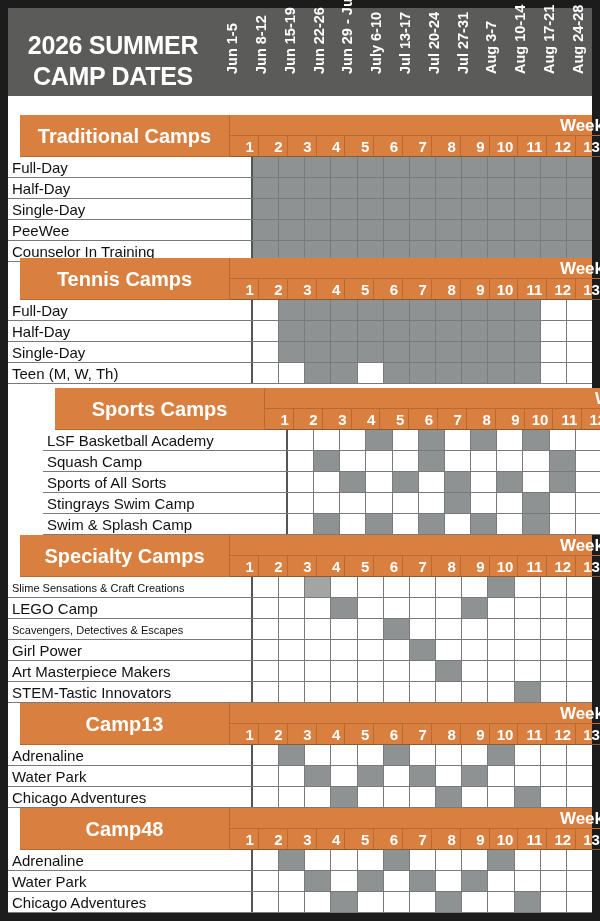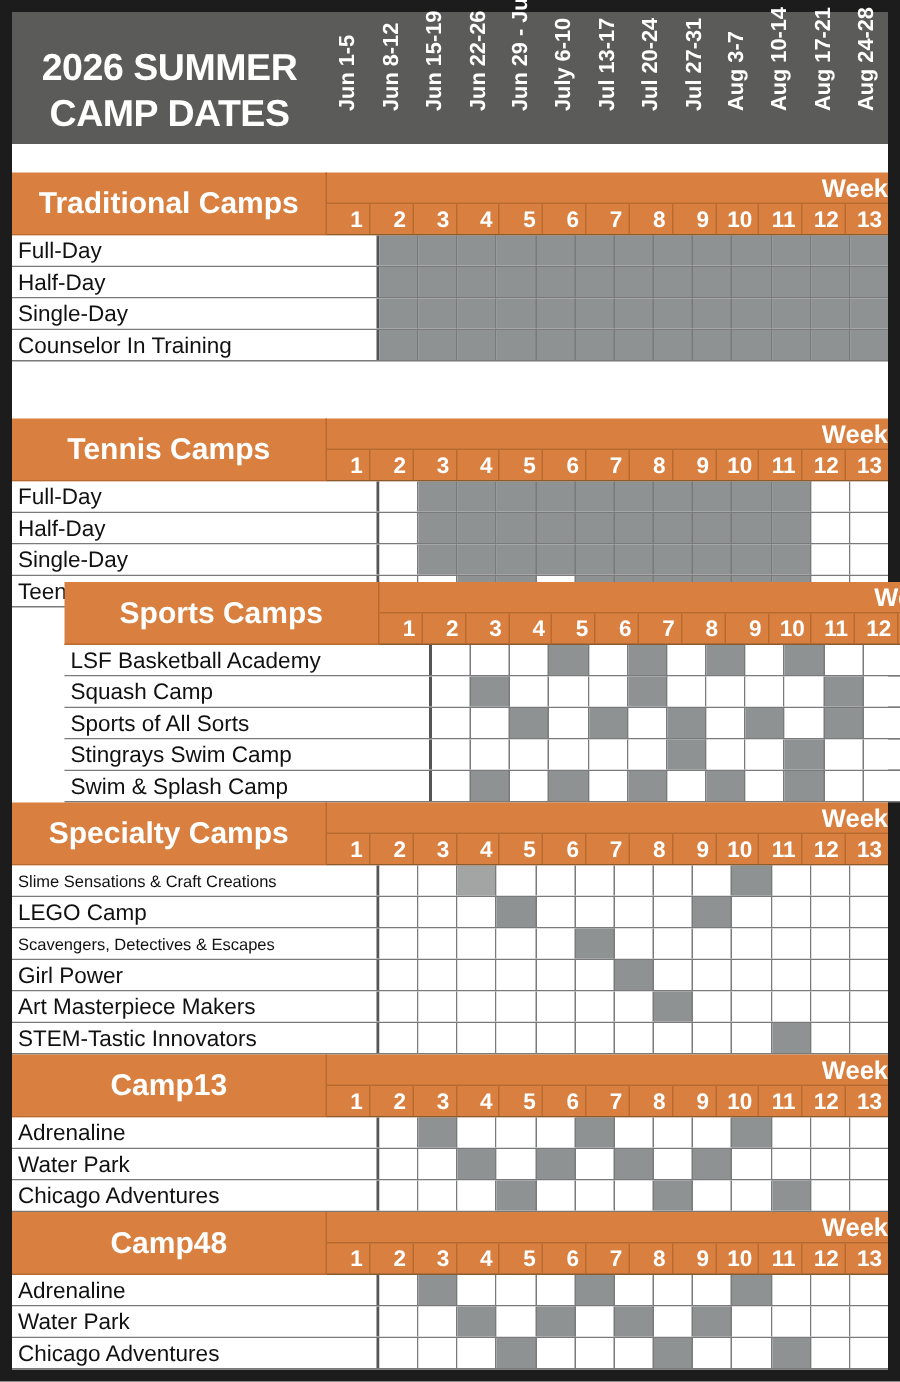"Traditional Camps" .sec-head { margin-left: none -> 12px }
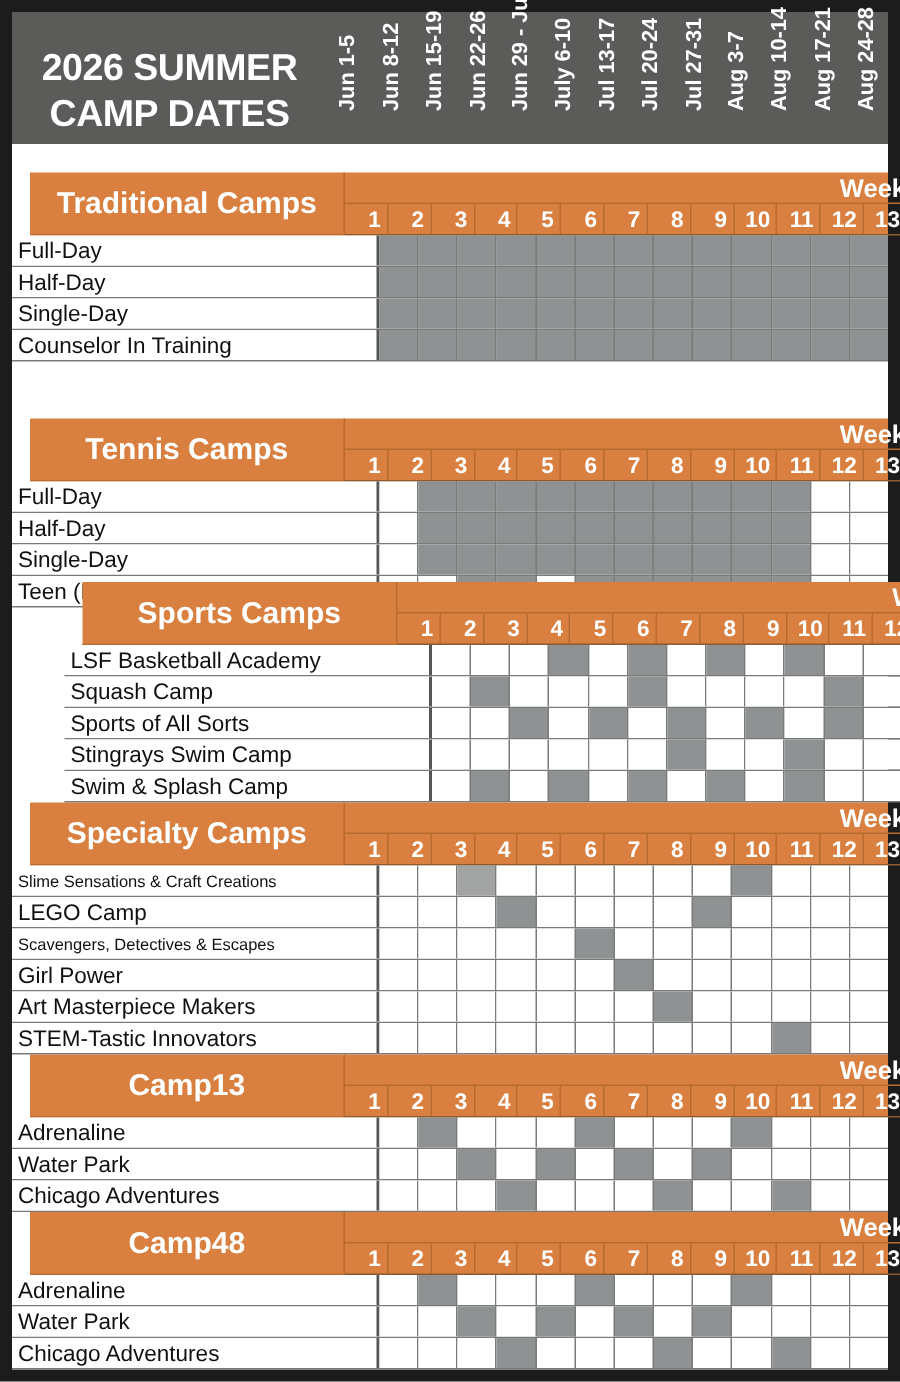"PeeWee" div.row { html: none -> <div> <div>PeeWee</div> <div> <div></div> <div></div> <div></div> <div></div> <div></div> <div></div> <div></div> <div></div> <div></div> <div></div> <div></div> <div></div> <div></div> </div> </div> }
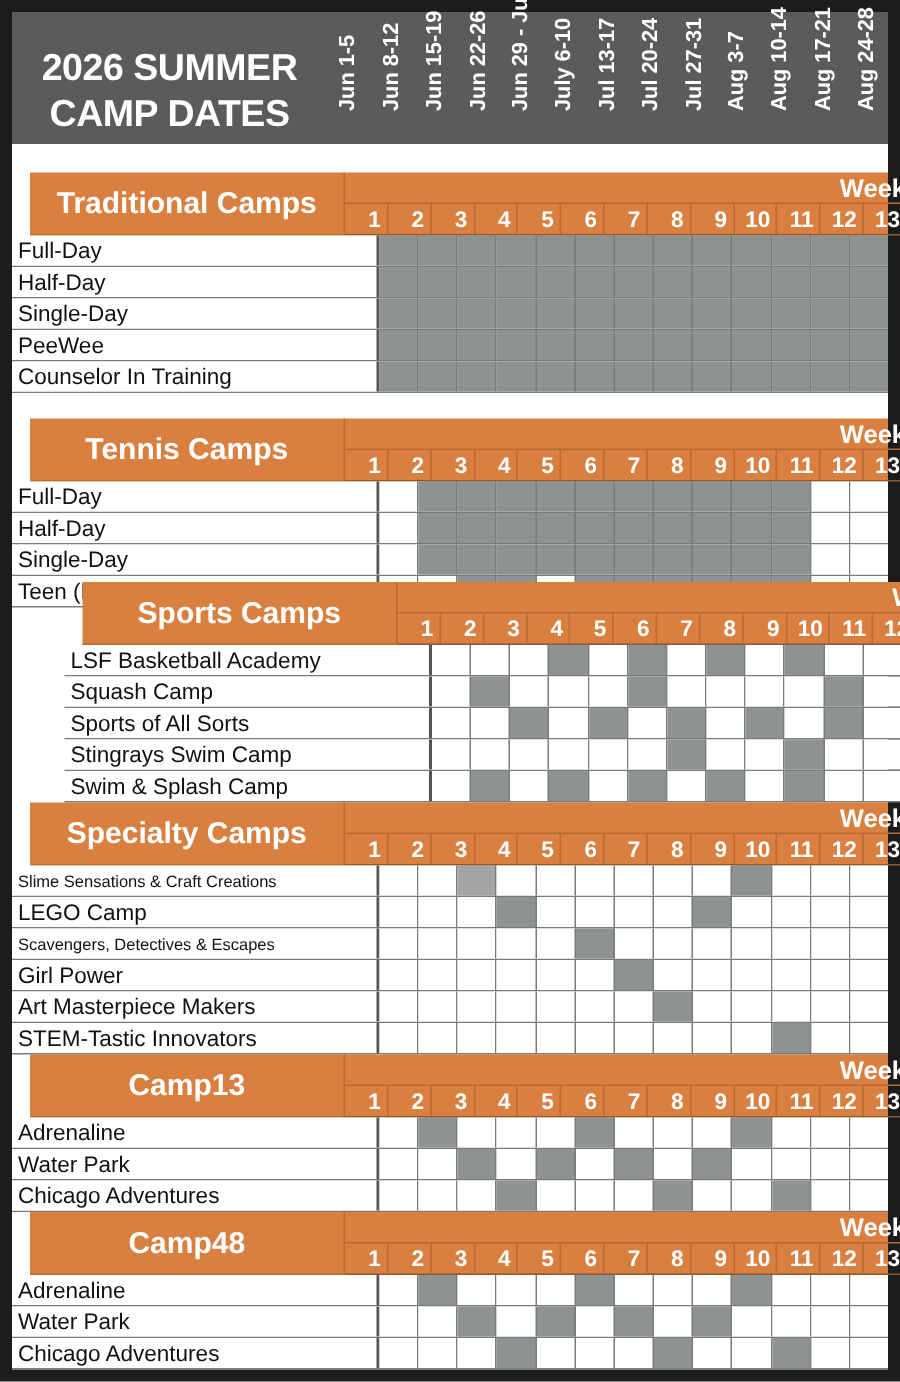"Tennis Camps" div.section { top: 271px -> 250px }
